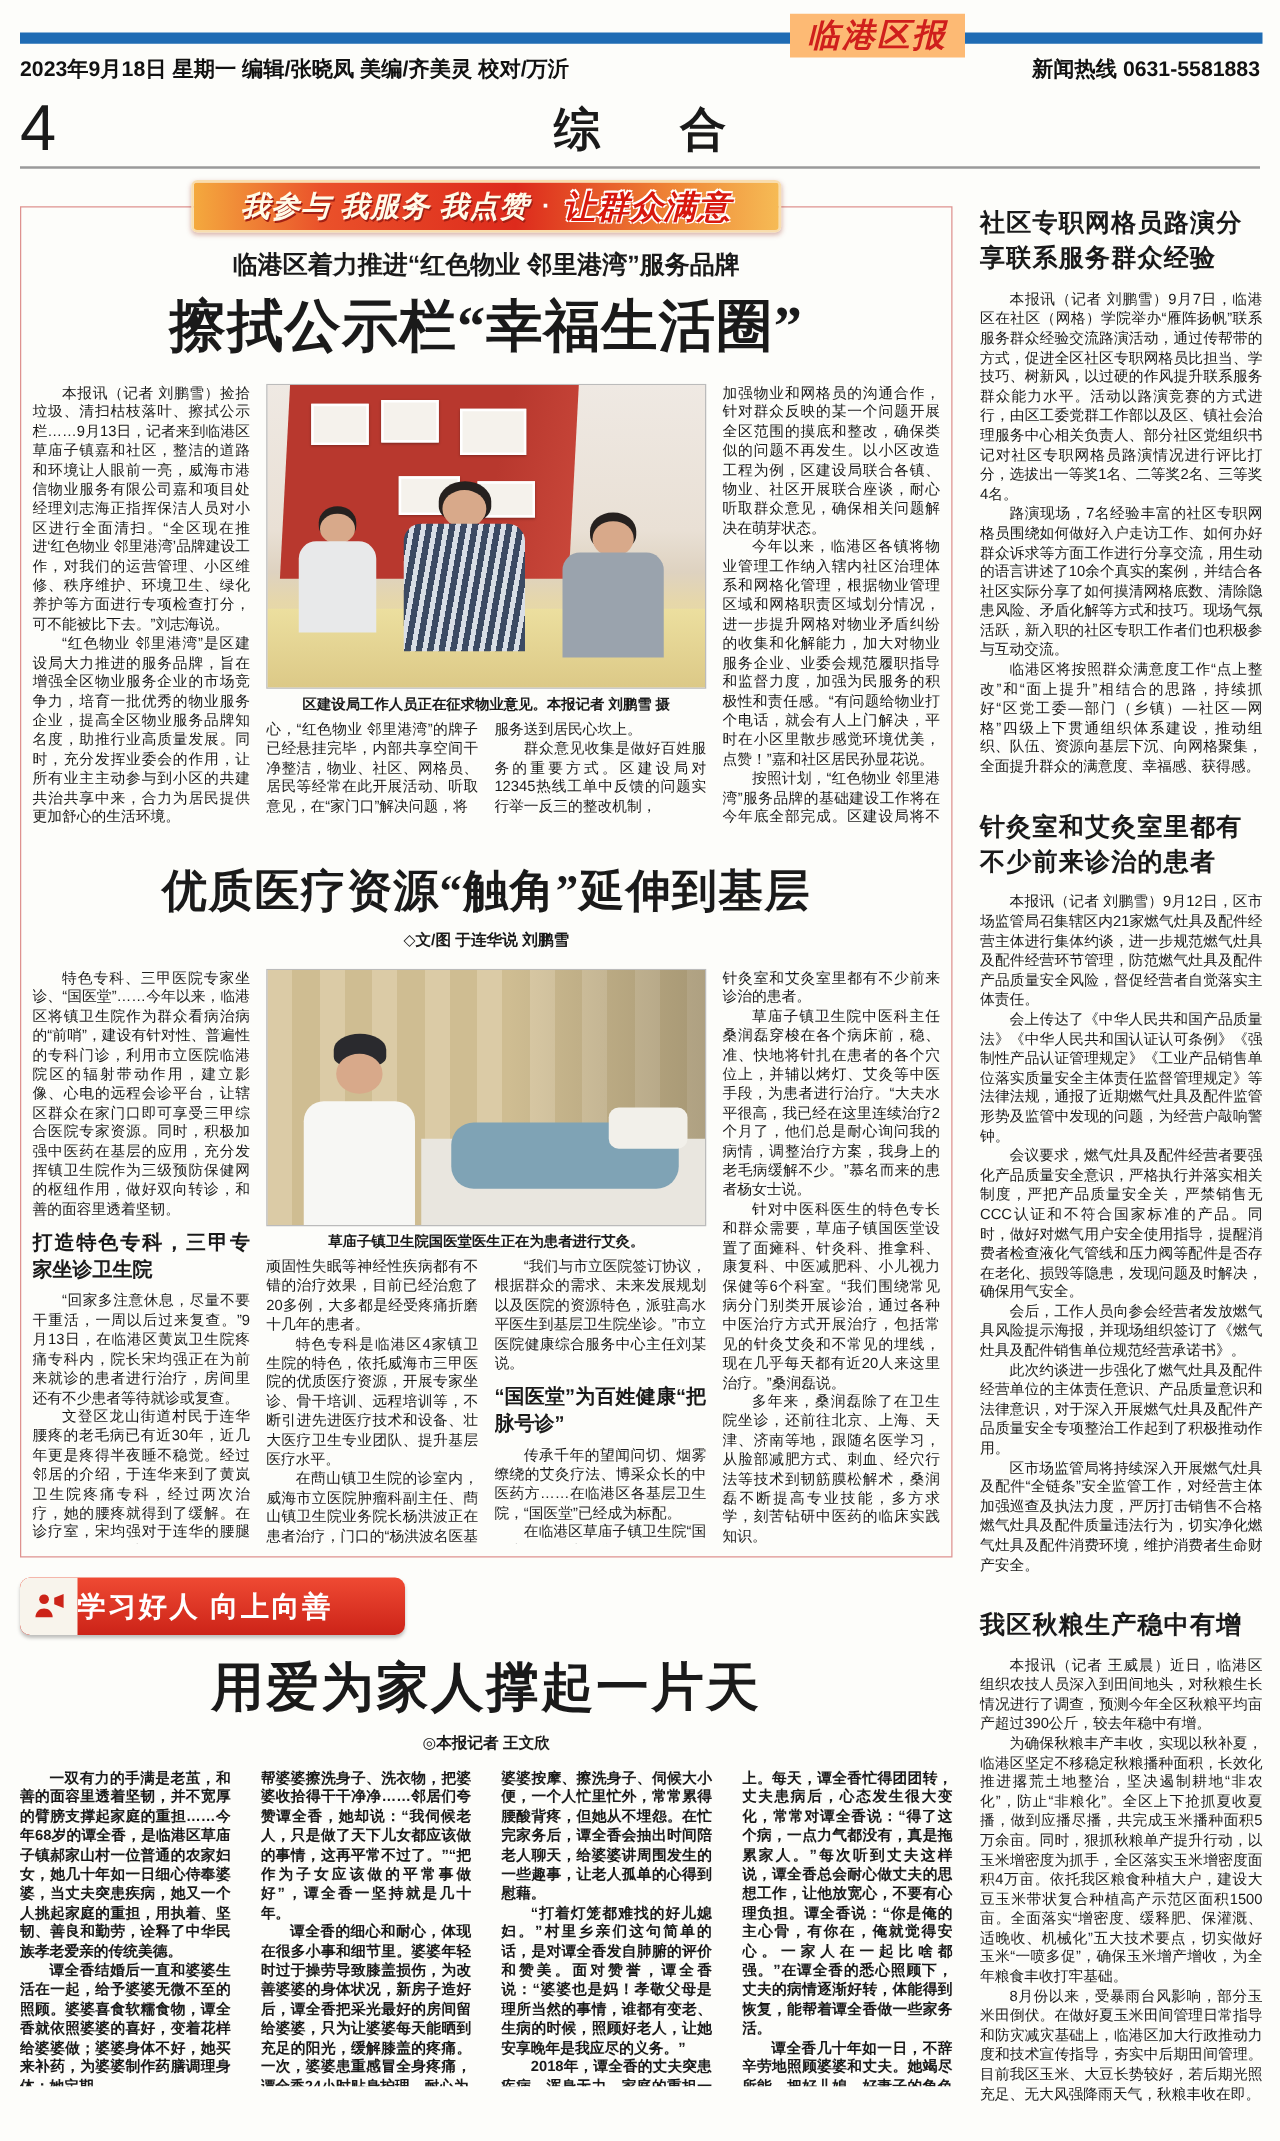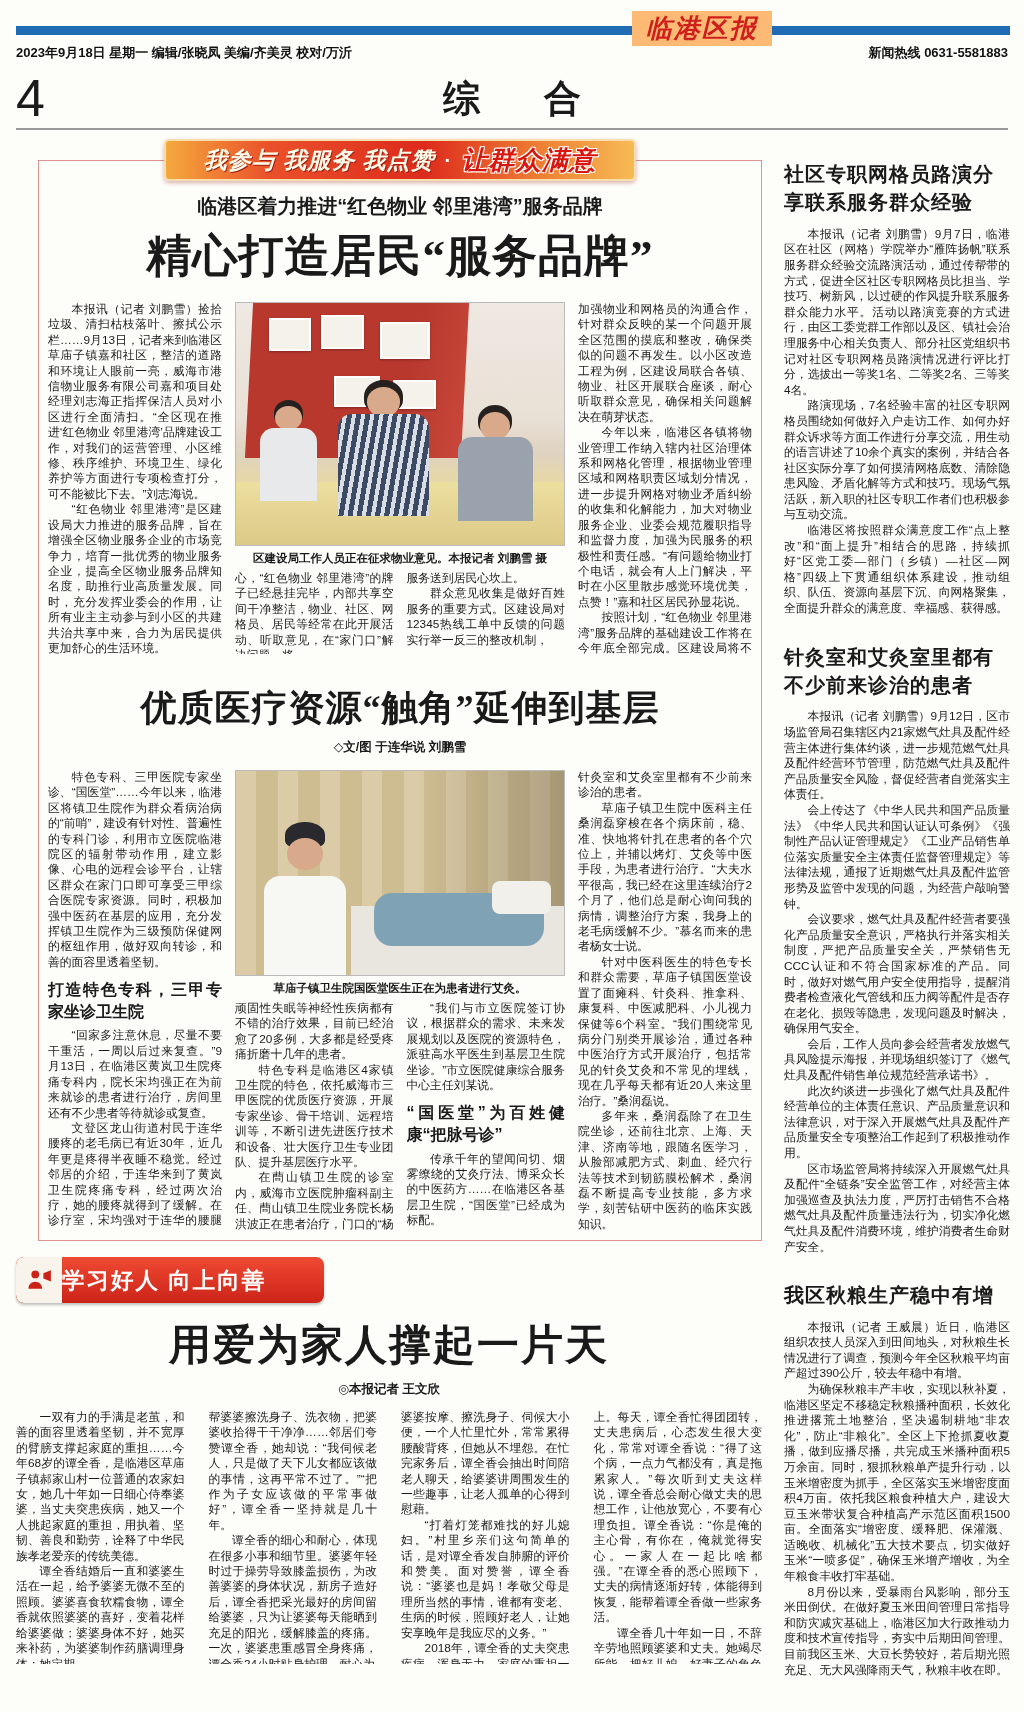"2023年9月18日 星期一 编辑/张晓凤 美编/齐美灵 校对/万沂" .inforow { font-size: 13px -> 17px }
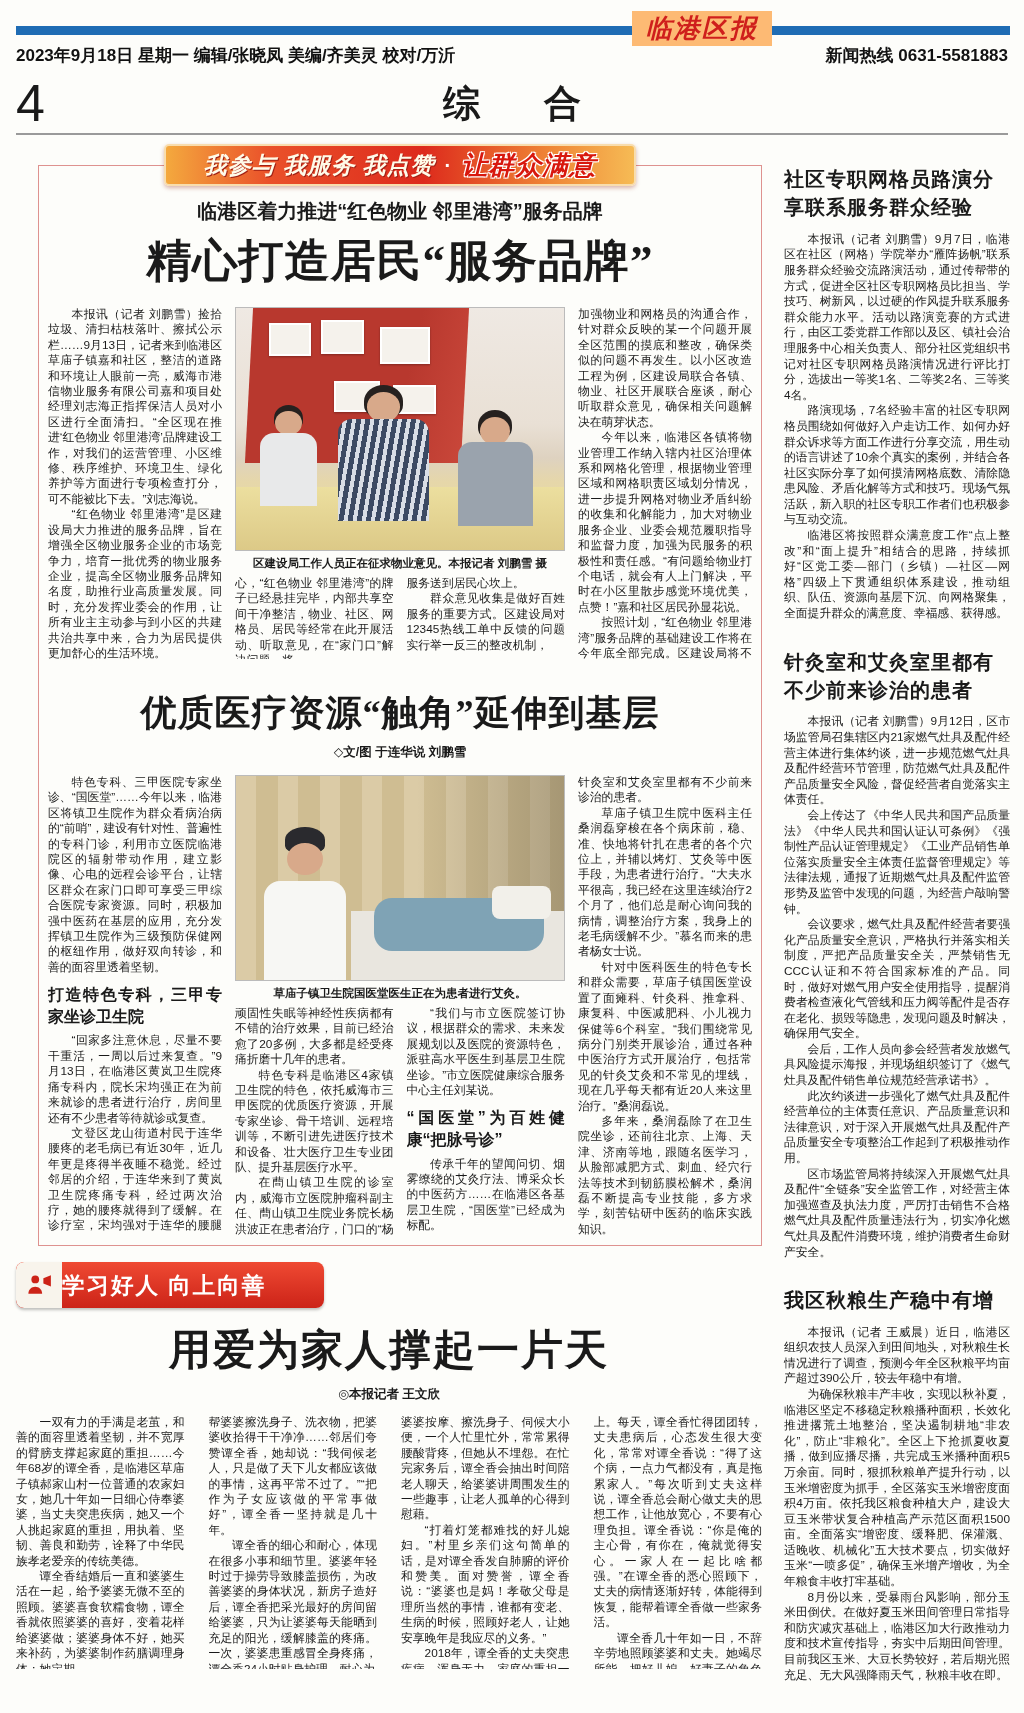"我参与 我服务 我点赞" .red-box { margin-left: 22px -> none }
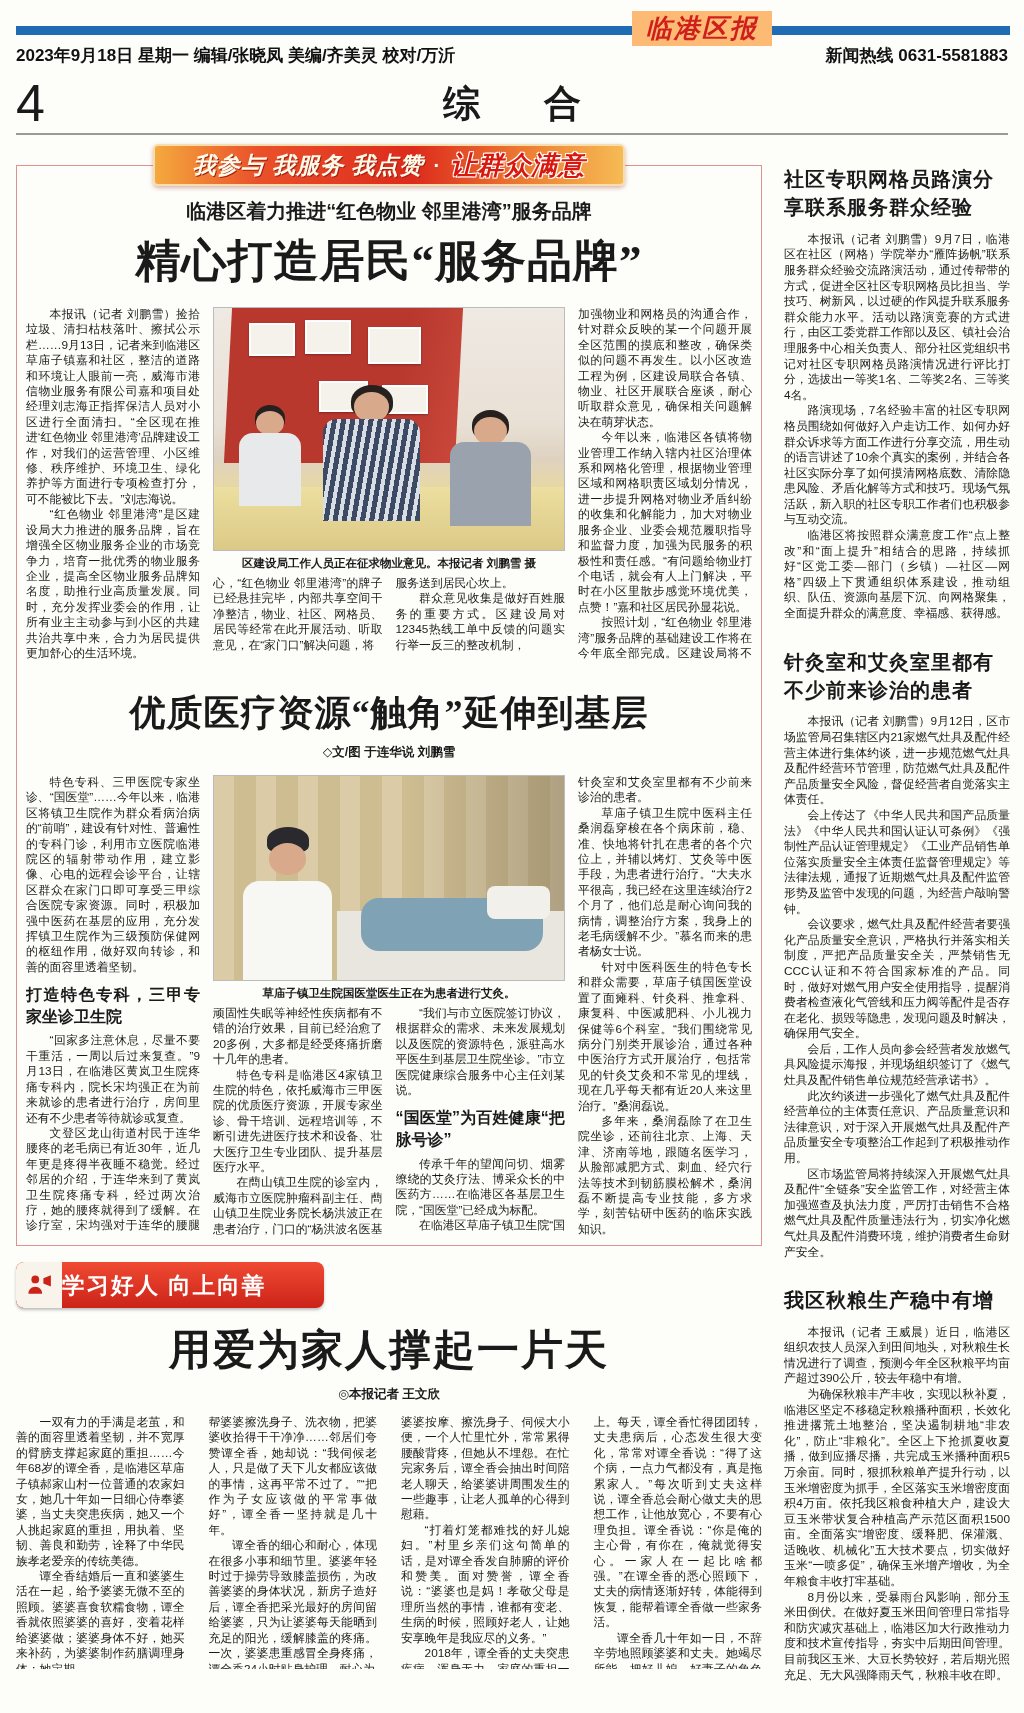"精心打造居民“服务品牌”" h1.headline1 { text: 精心打造居民“服务品牌 -> 擦拭公示栏“幸福生活圈 }
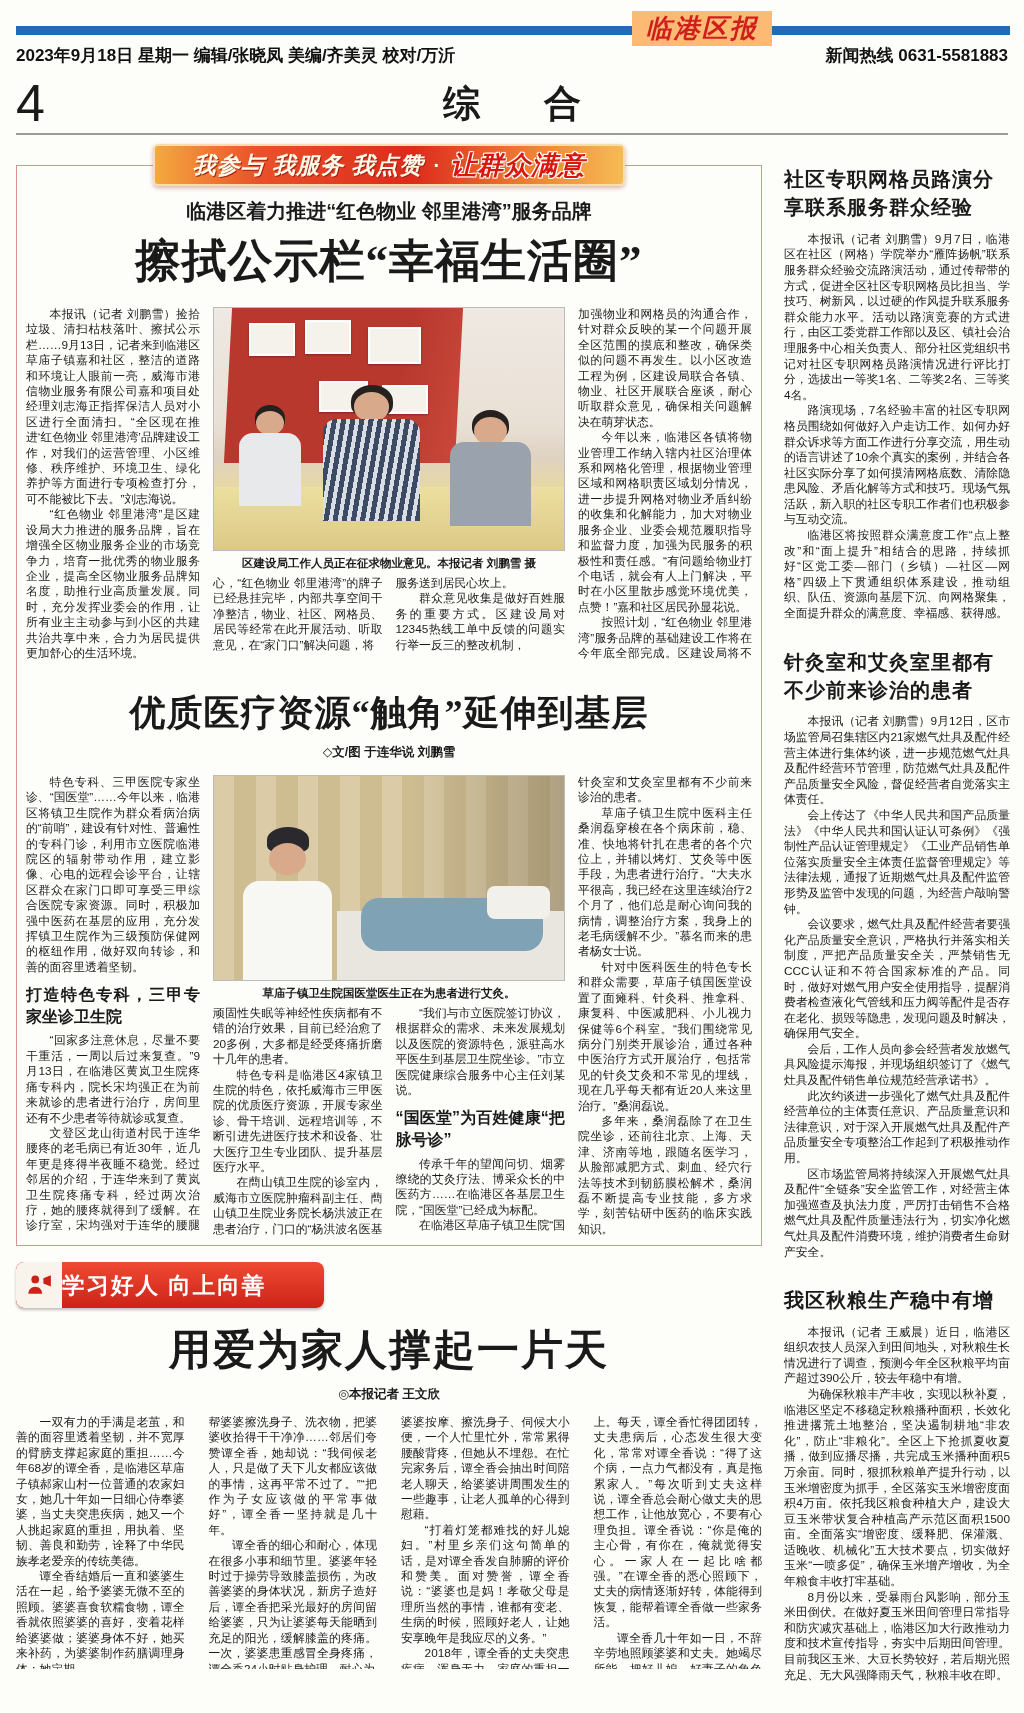"一双有力的手满是老茧，和善的面容里透着坚韧，并不宽厚的臂膀支撑起家庭的重担……今" .b-cols { font-weight: none -> bold }
